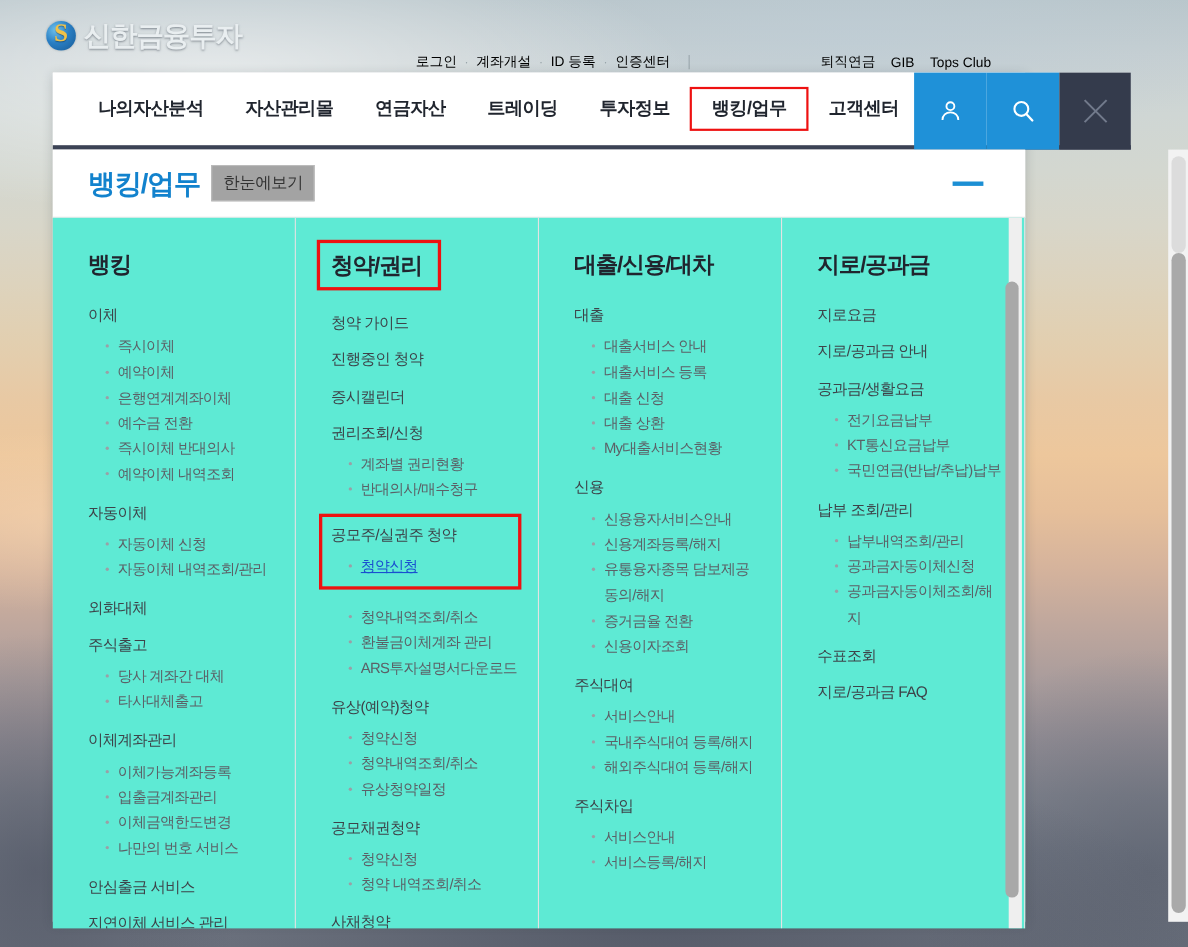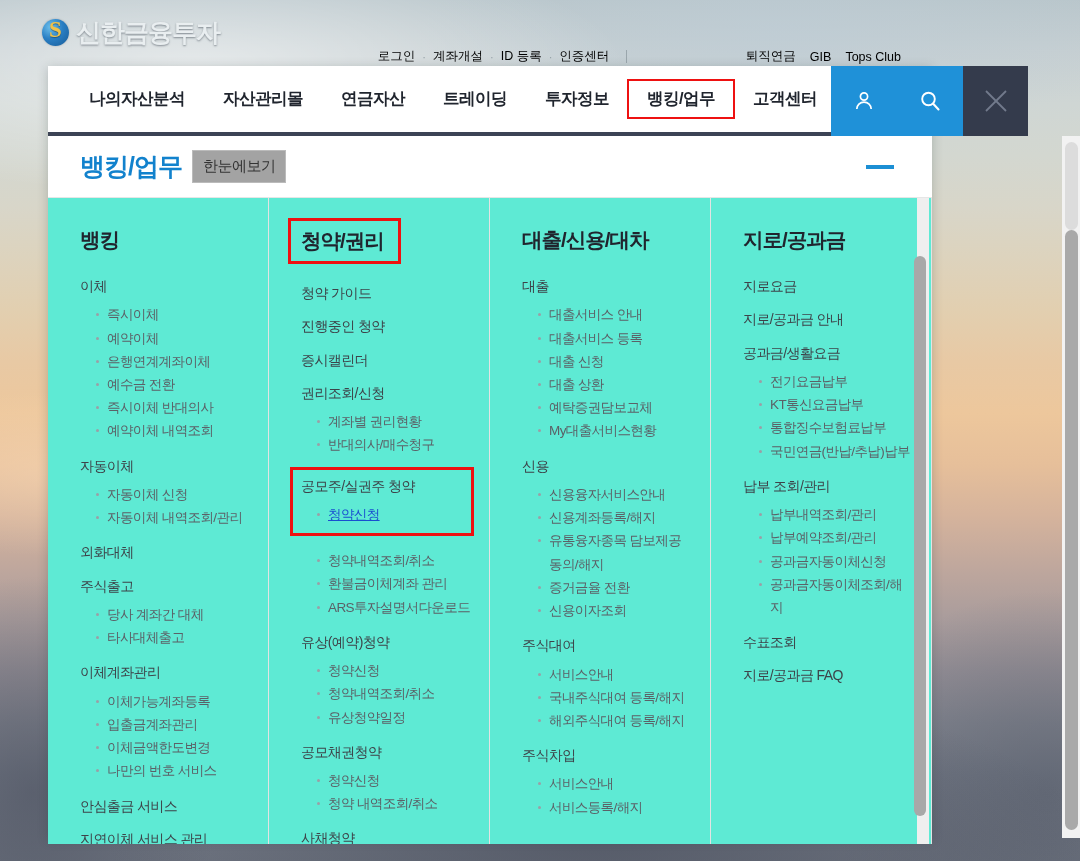"예탁증권담보교체" li { html: <li>예탁증권담보교체</li> -> none }
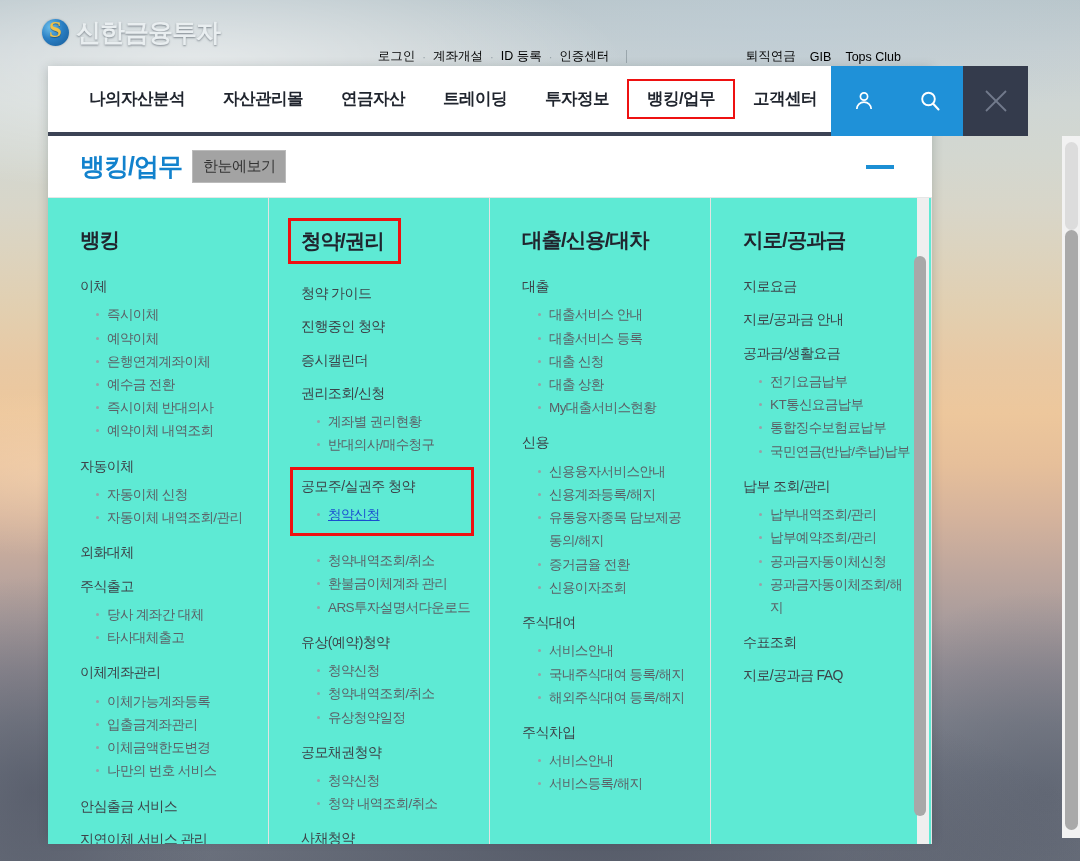"통합징수보험료납부" li { html: <li>통합징수보험료납부</li> -> none }
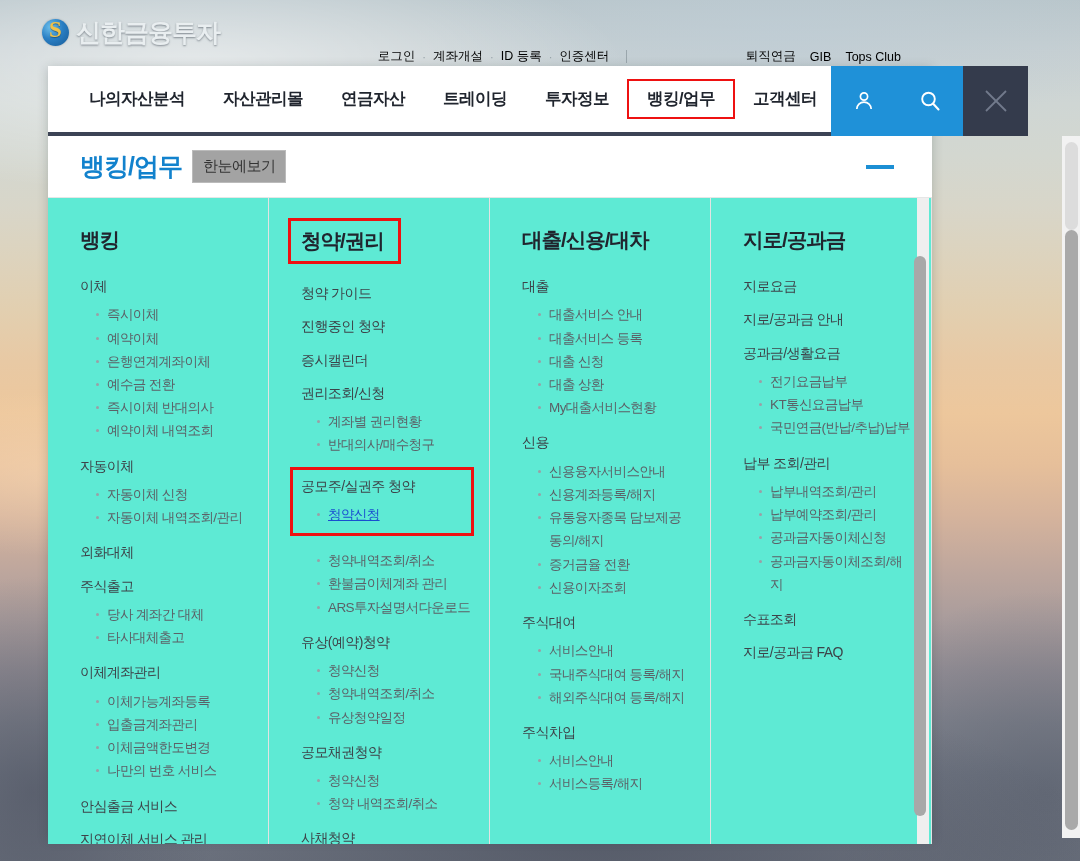"납부예약조회/관리" li { html: <li>납부예약조회/관리</li> -> none }
